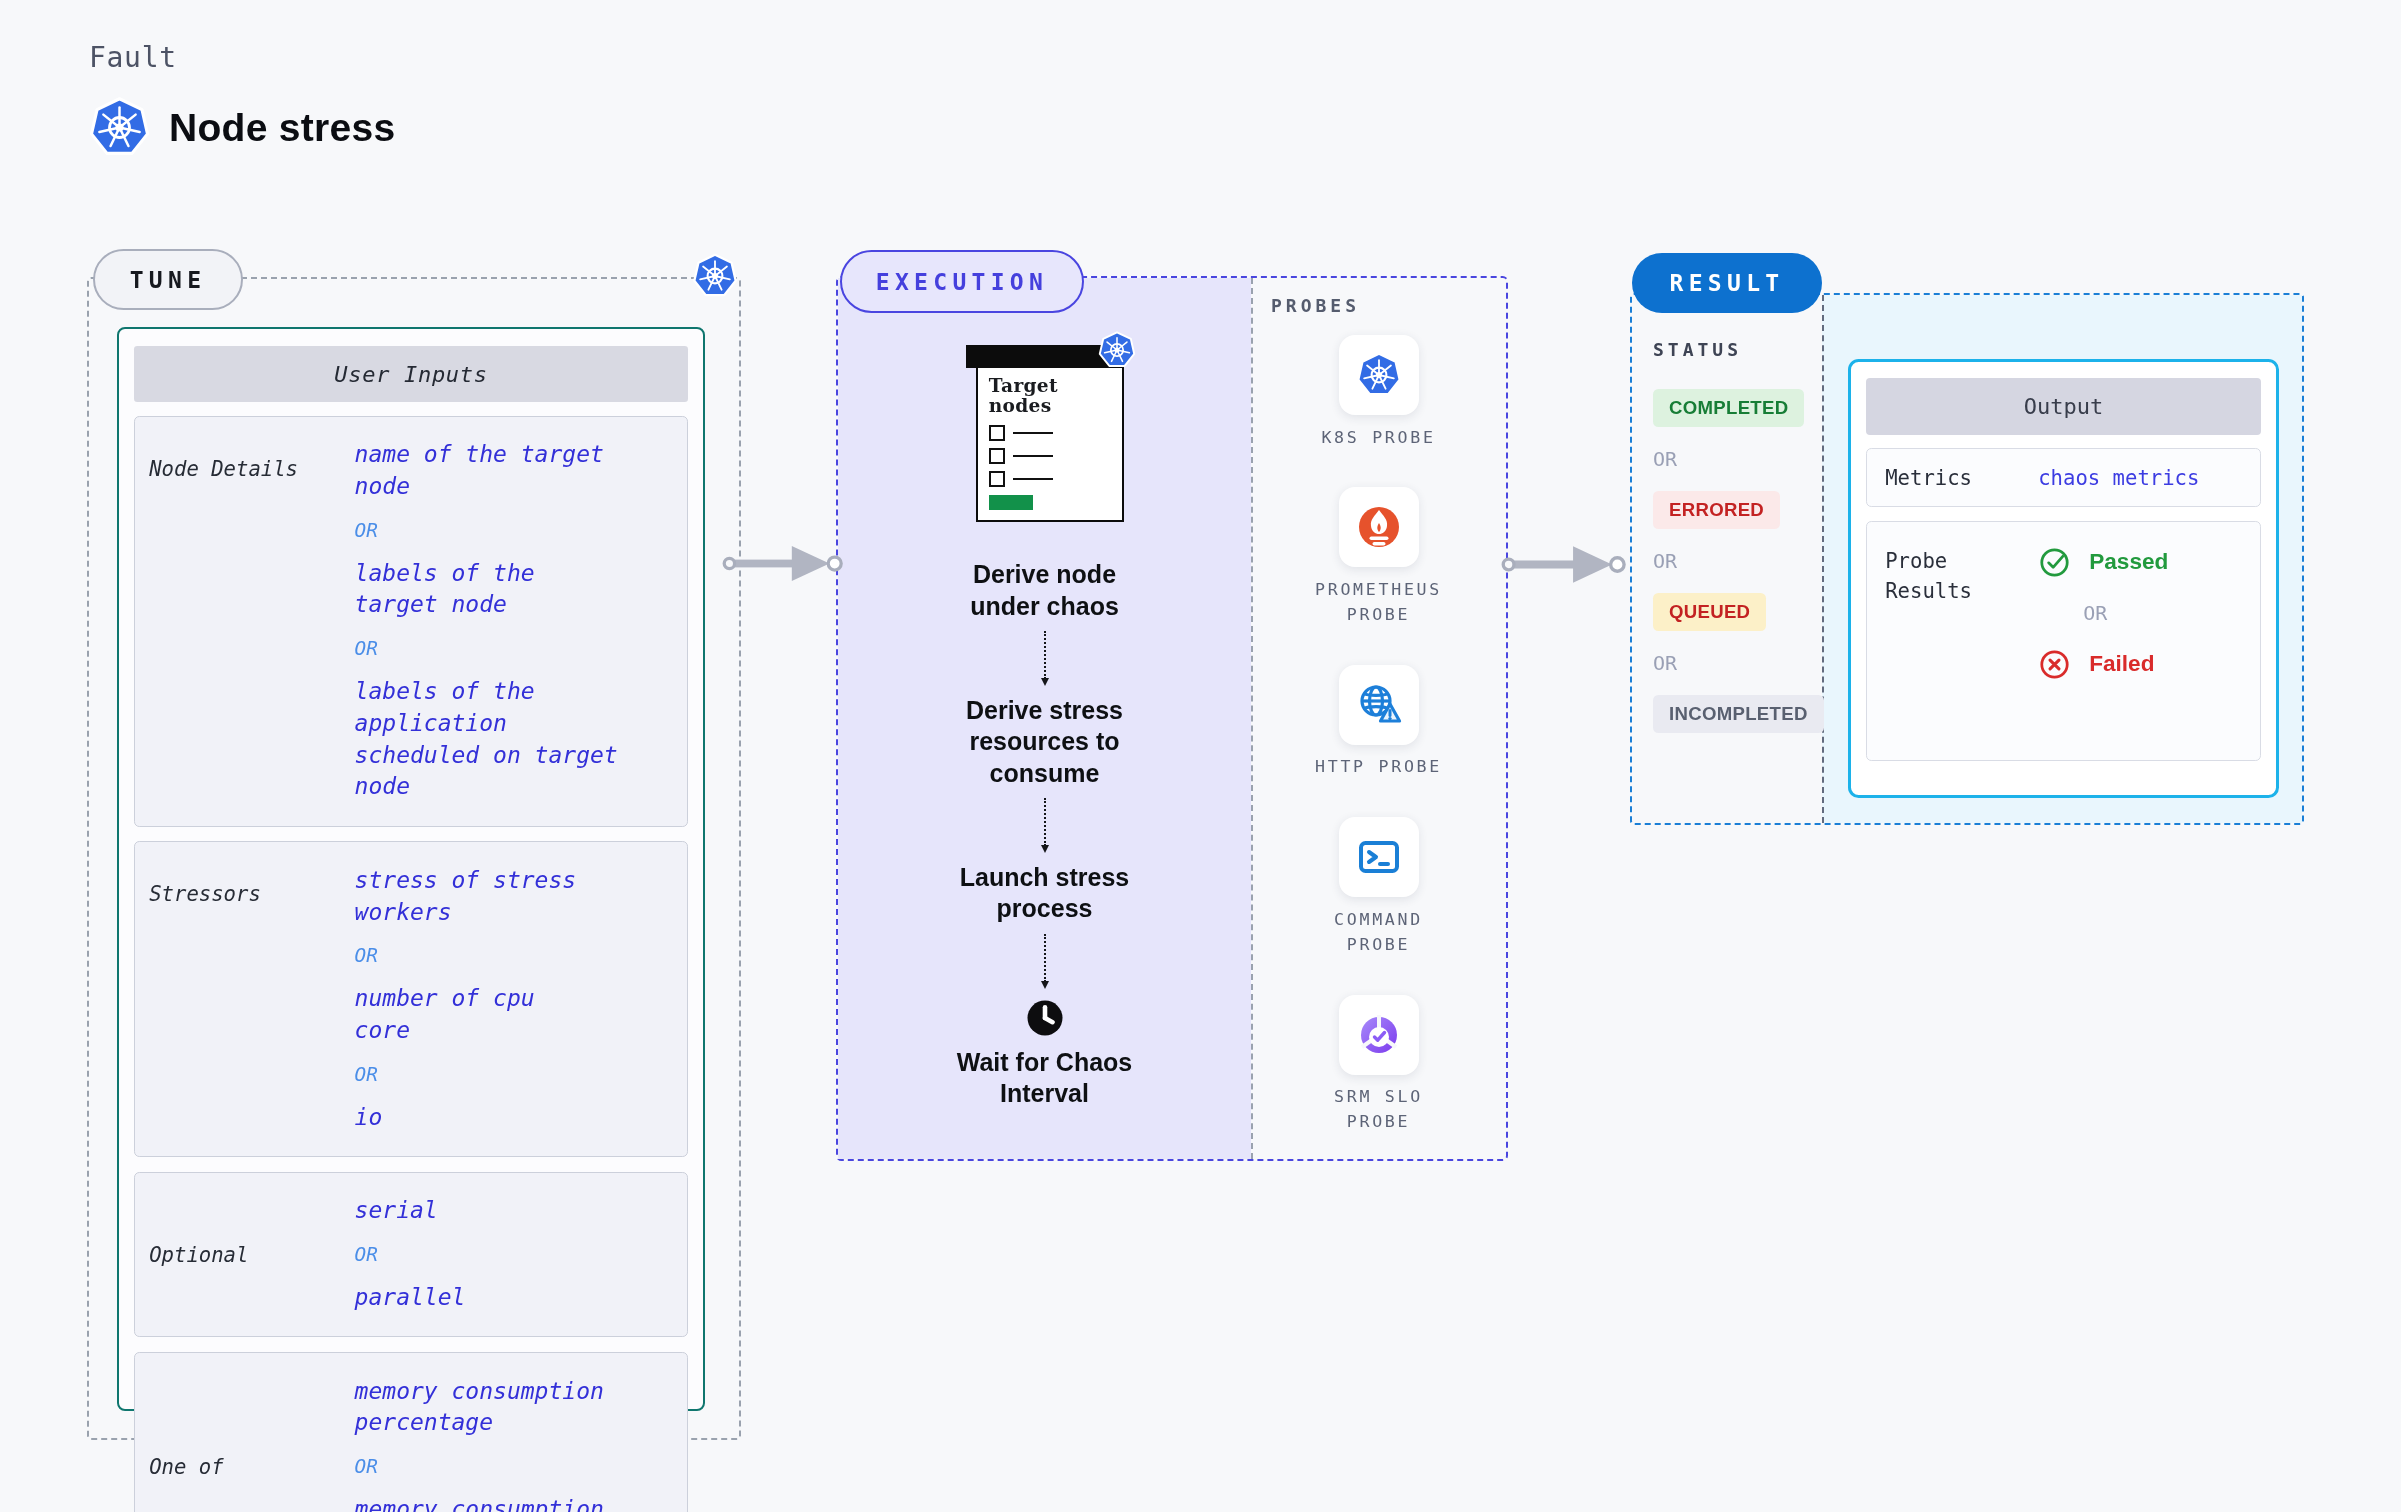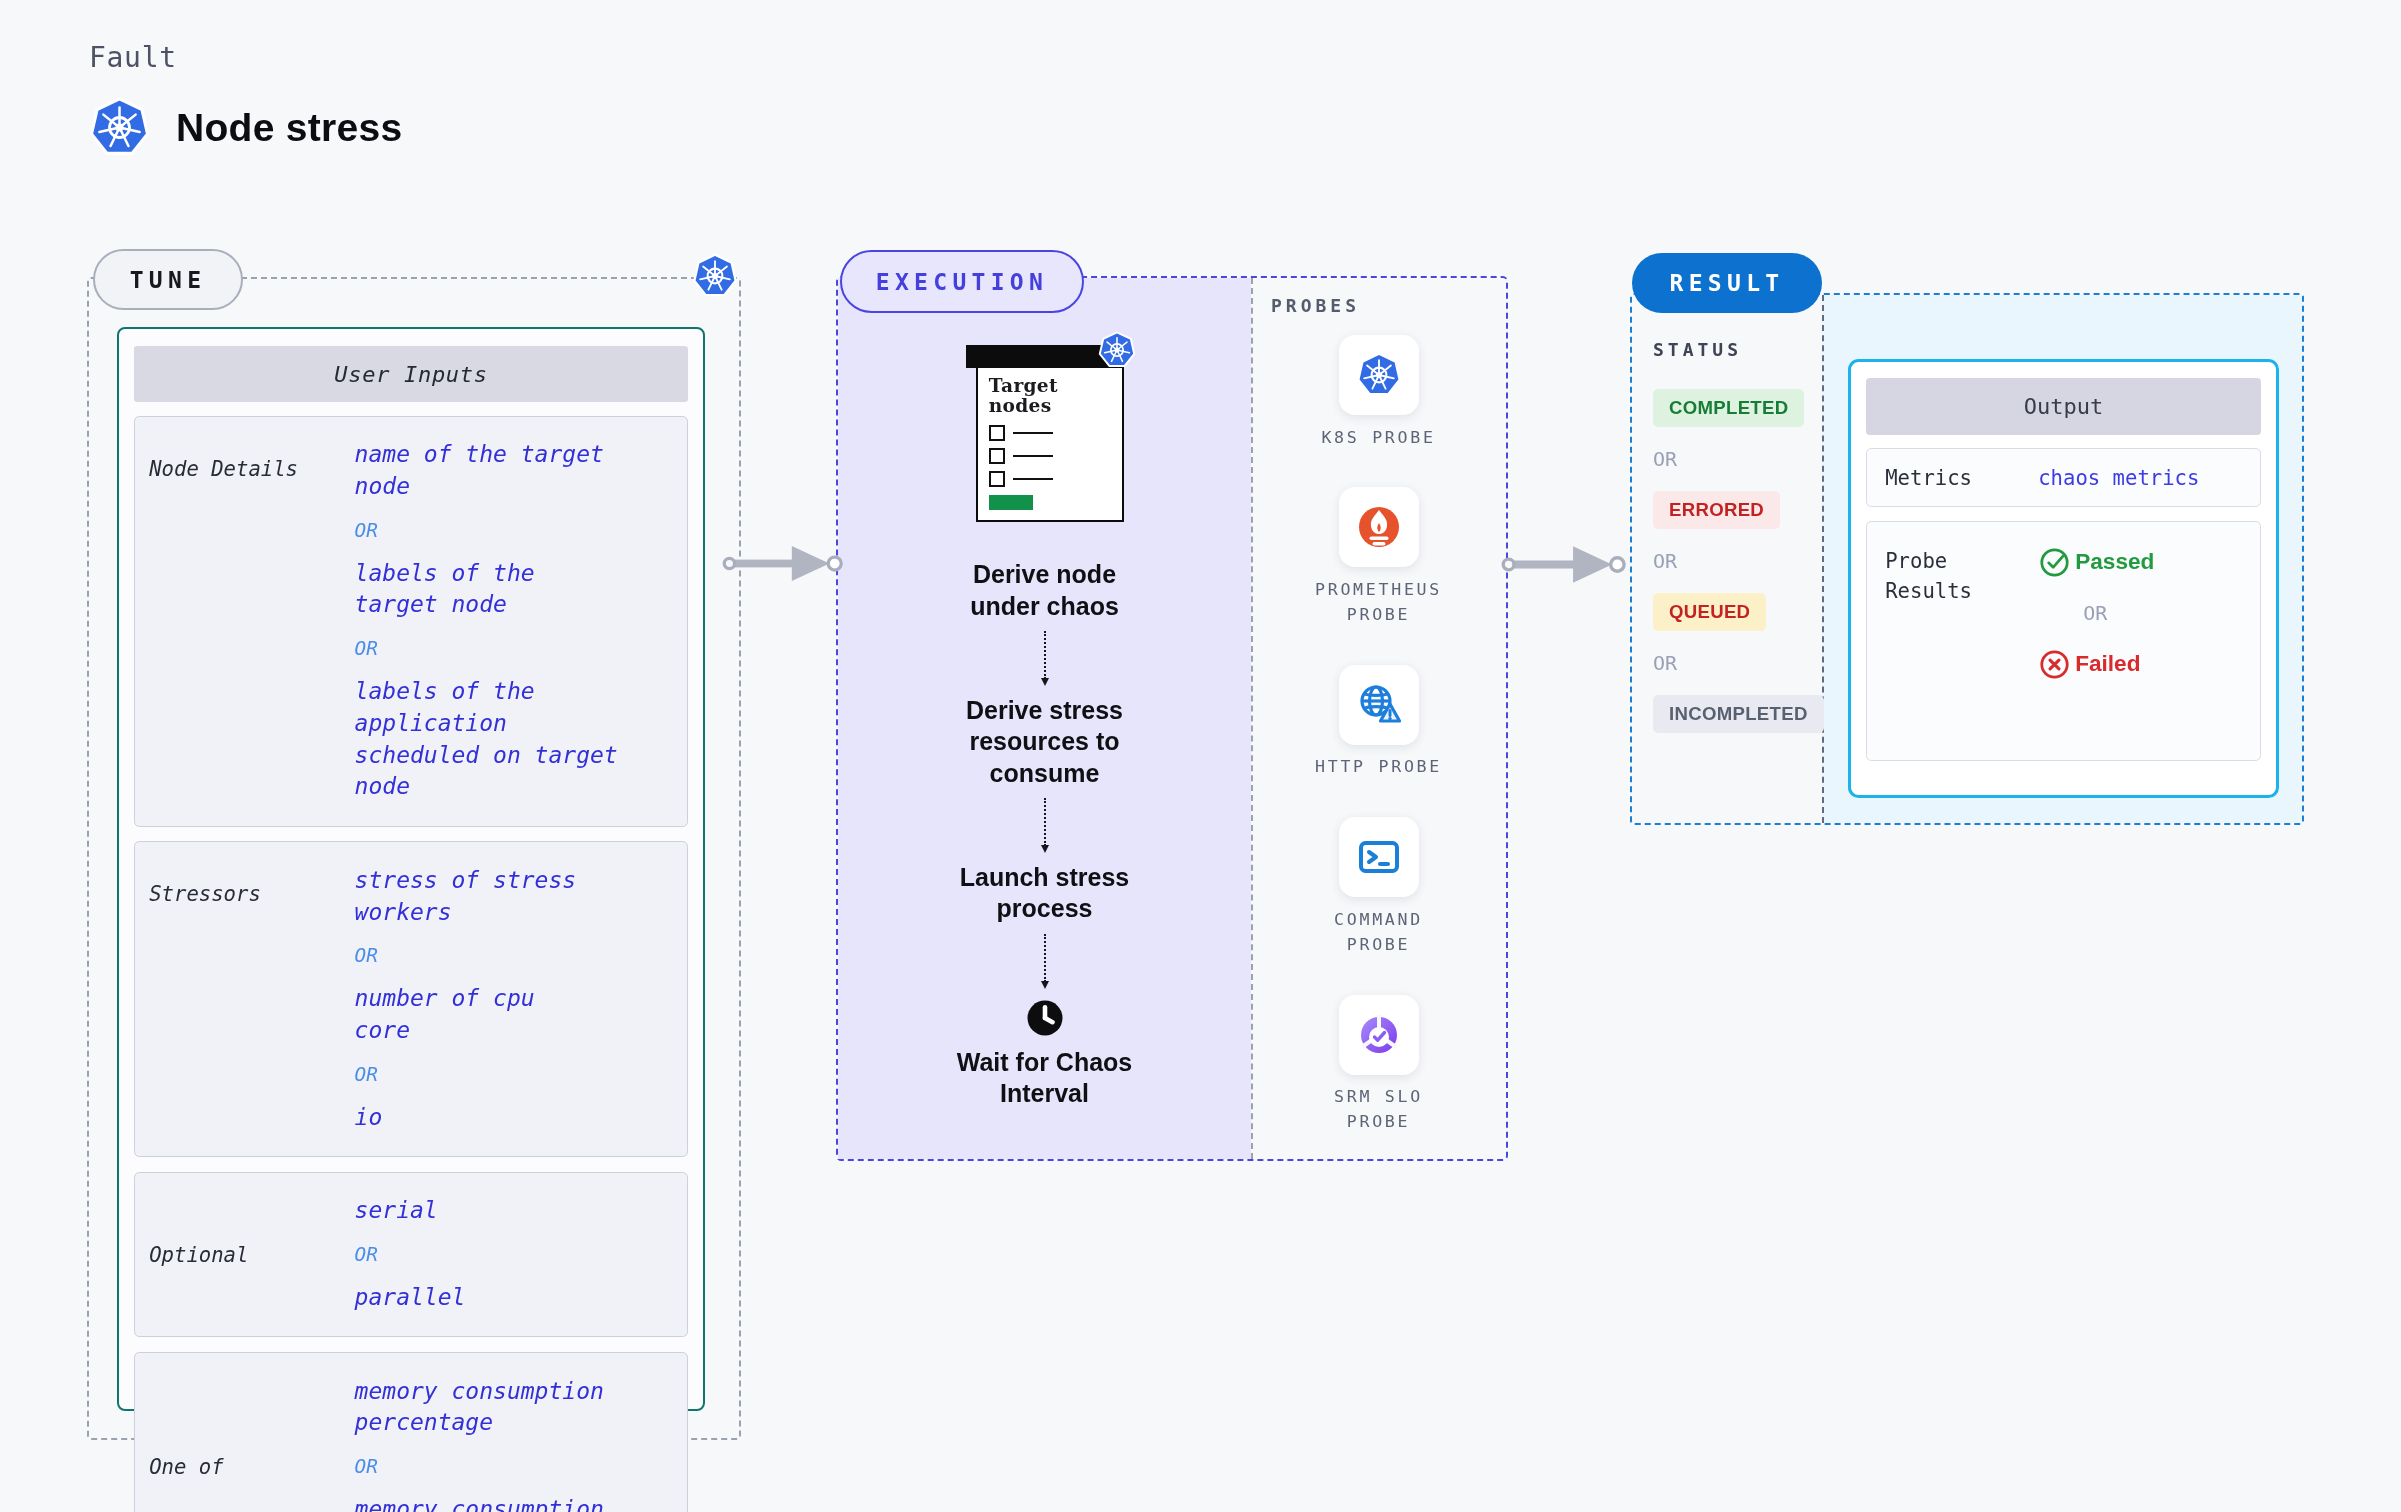"Node stress" .title-row { gap: 24px -> 17px }
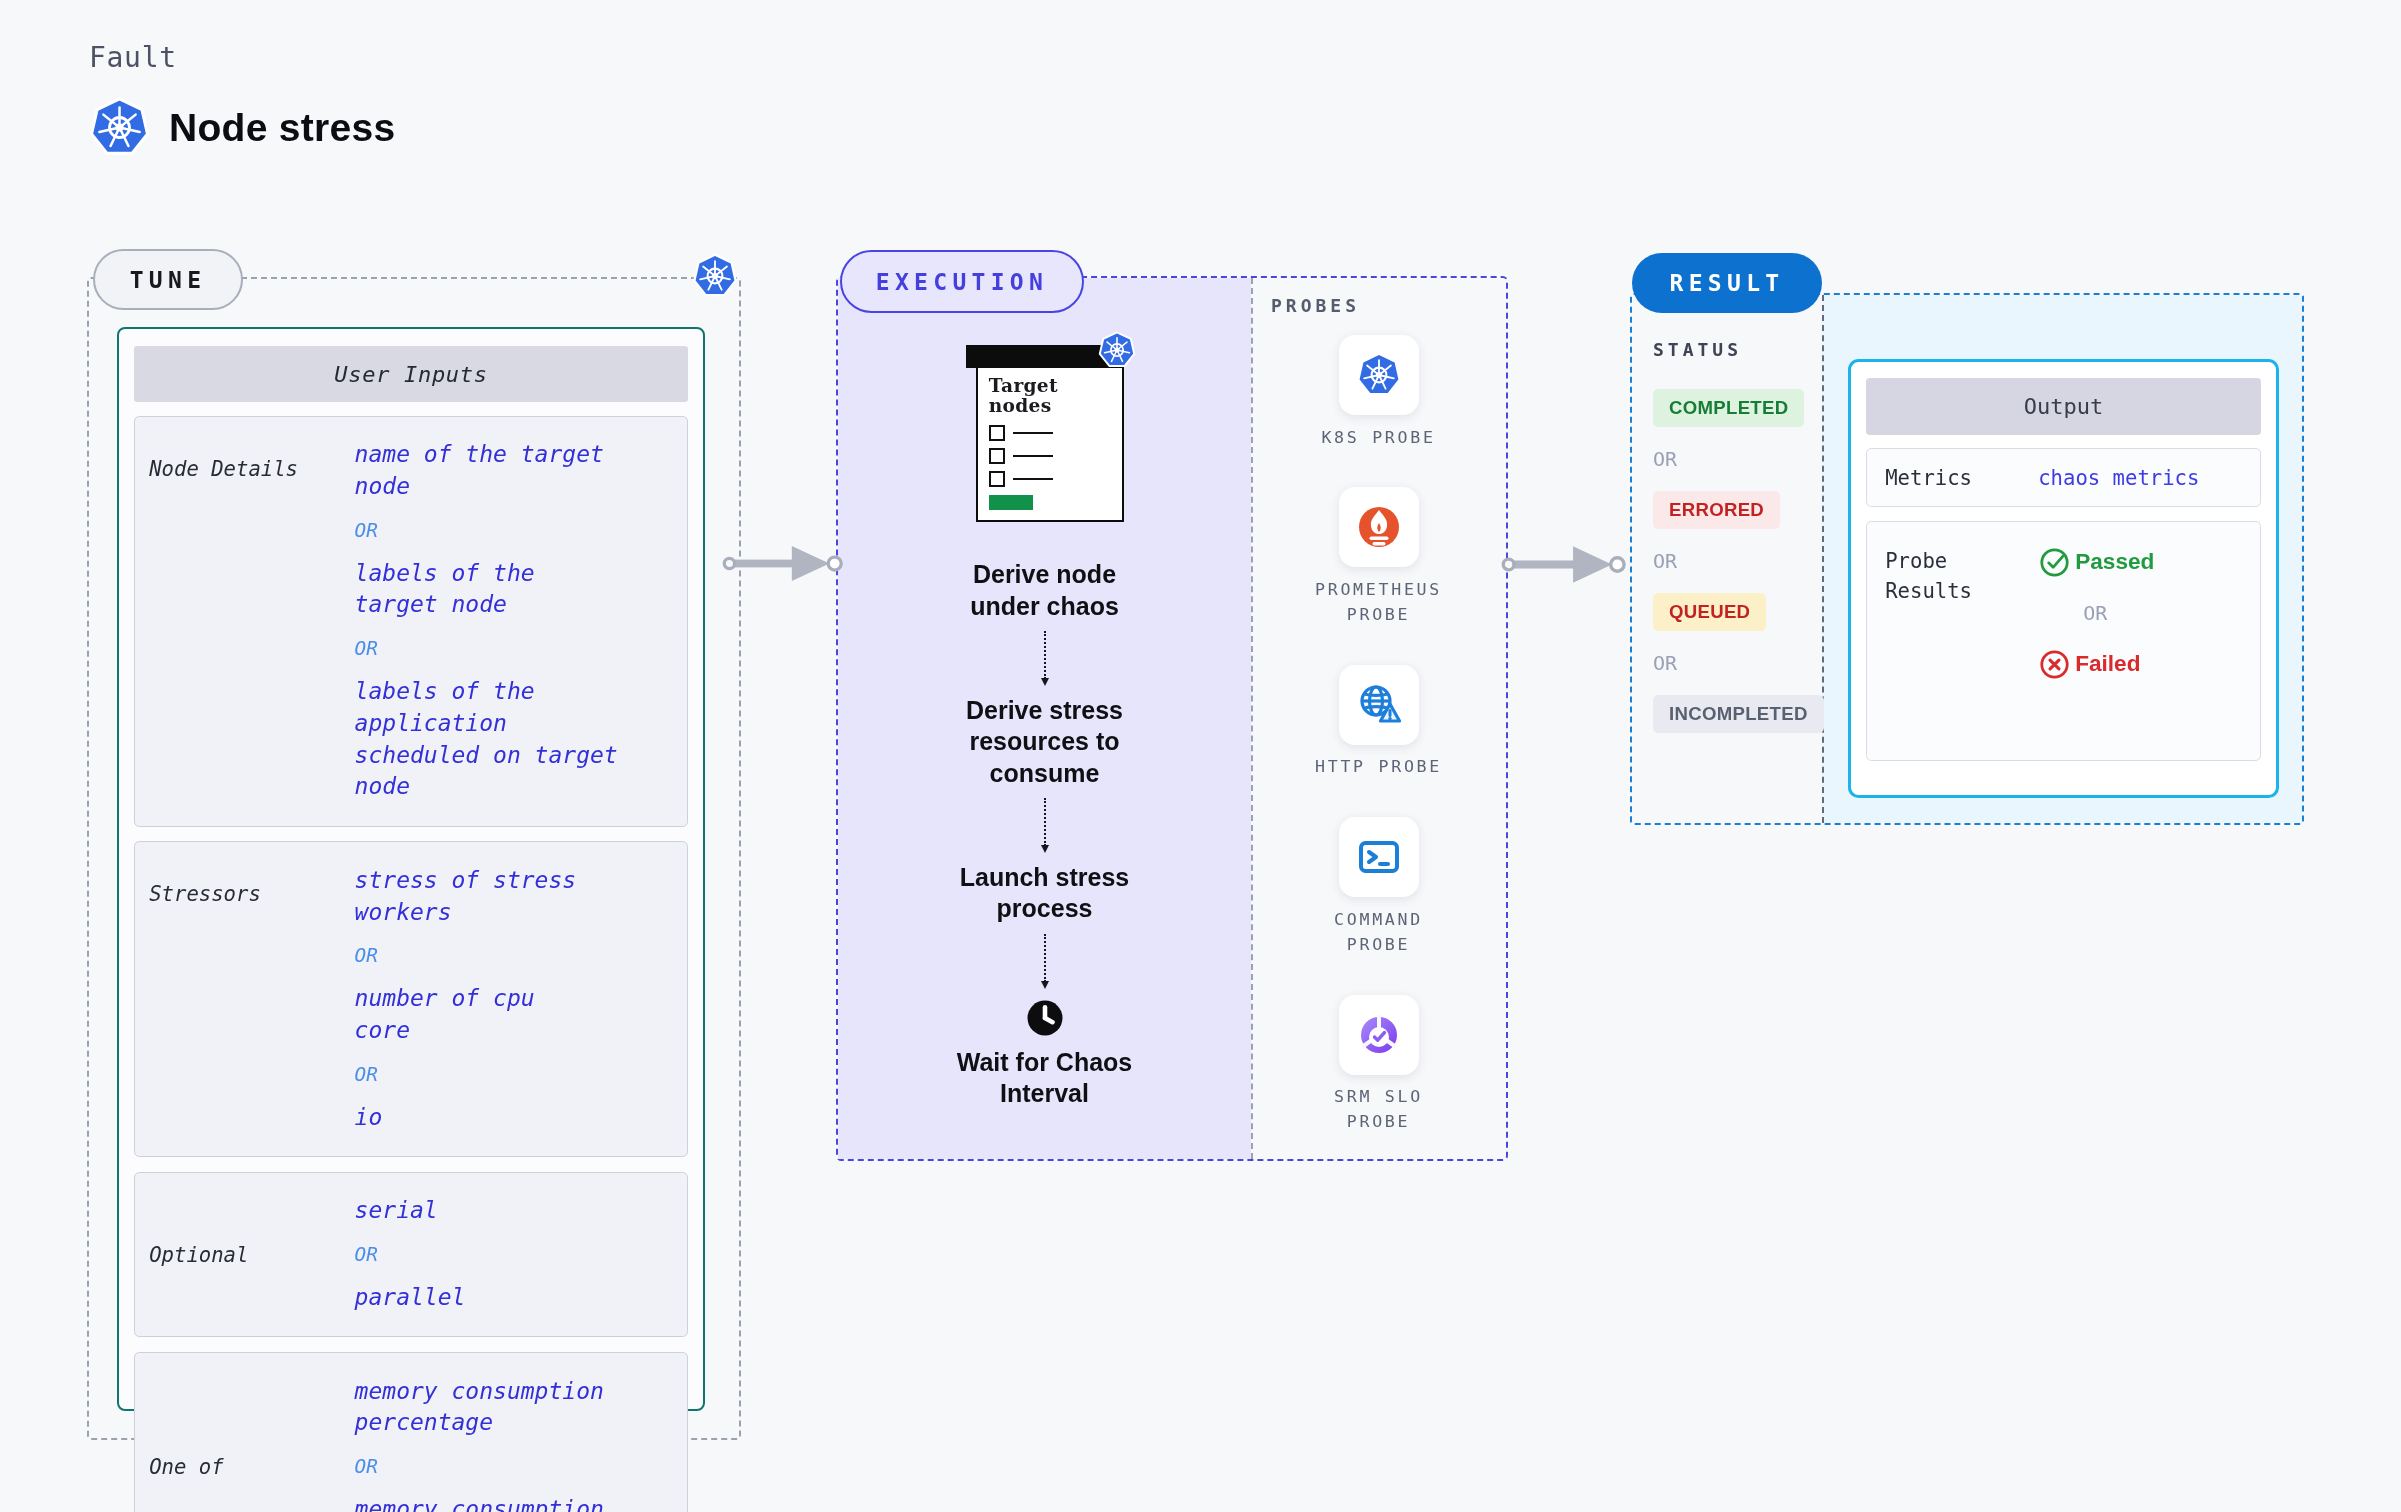"Passed" .res-line { gap: 4px -> 18px }
